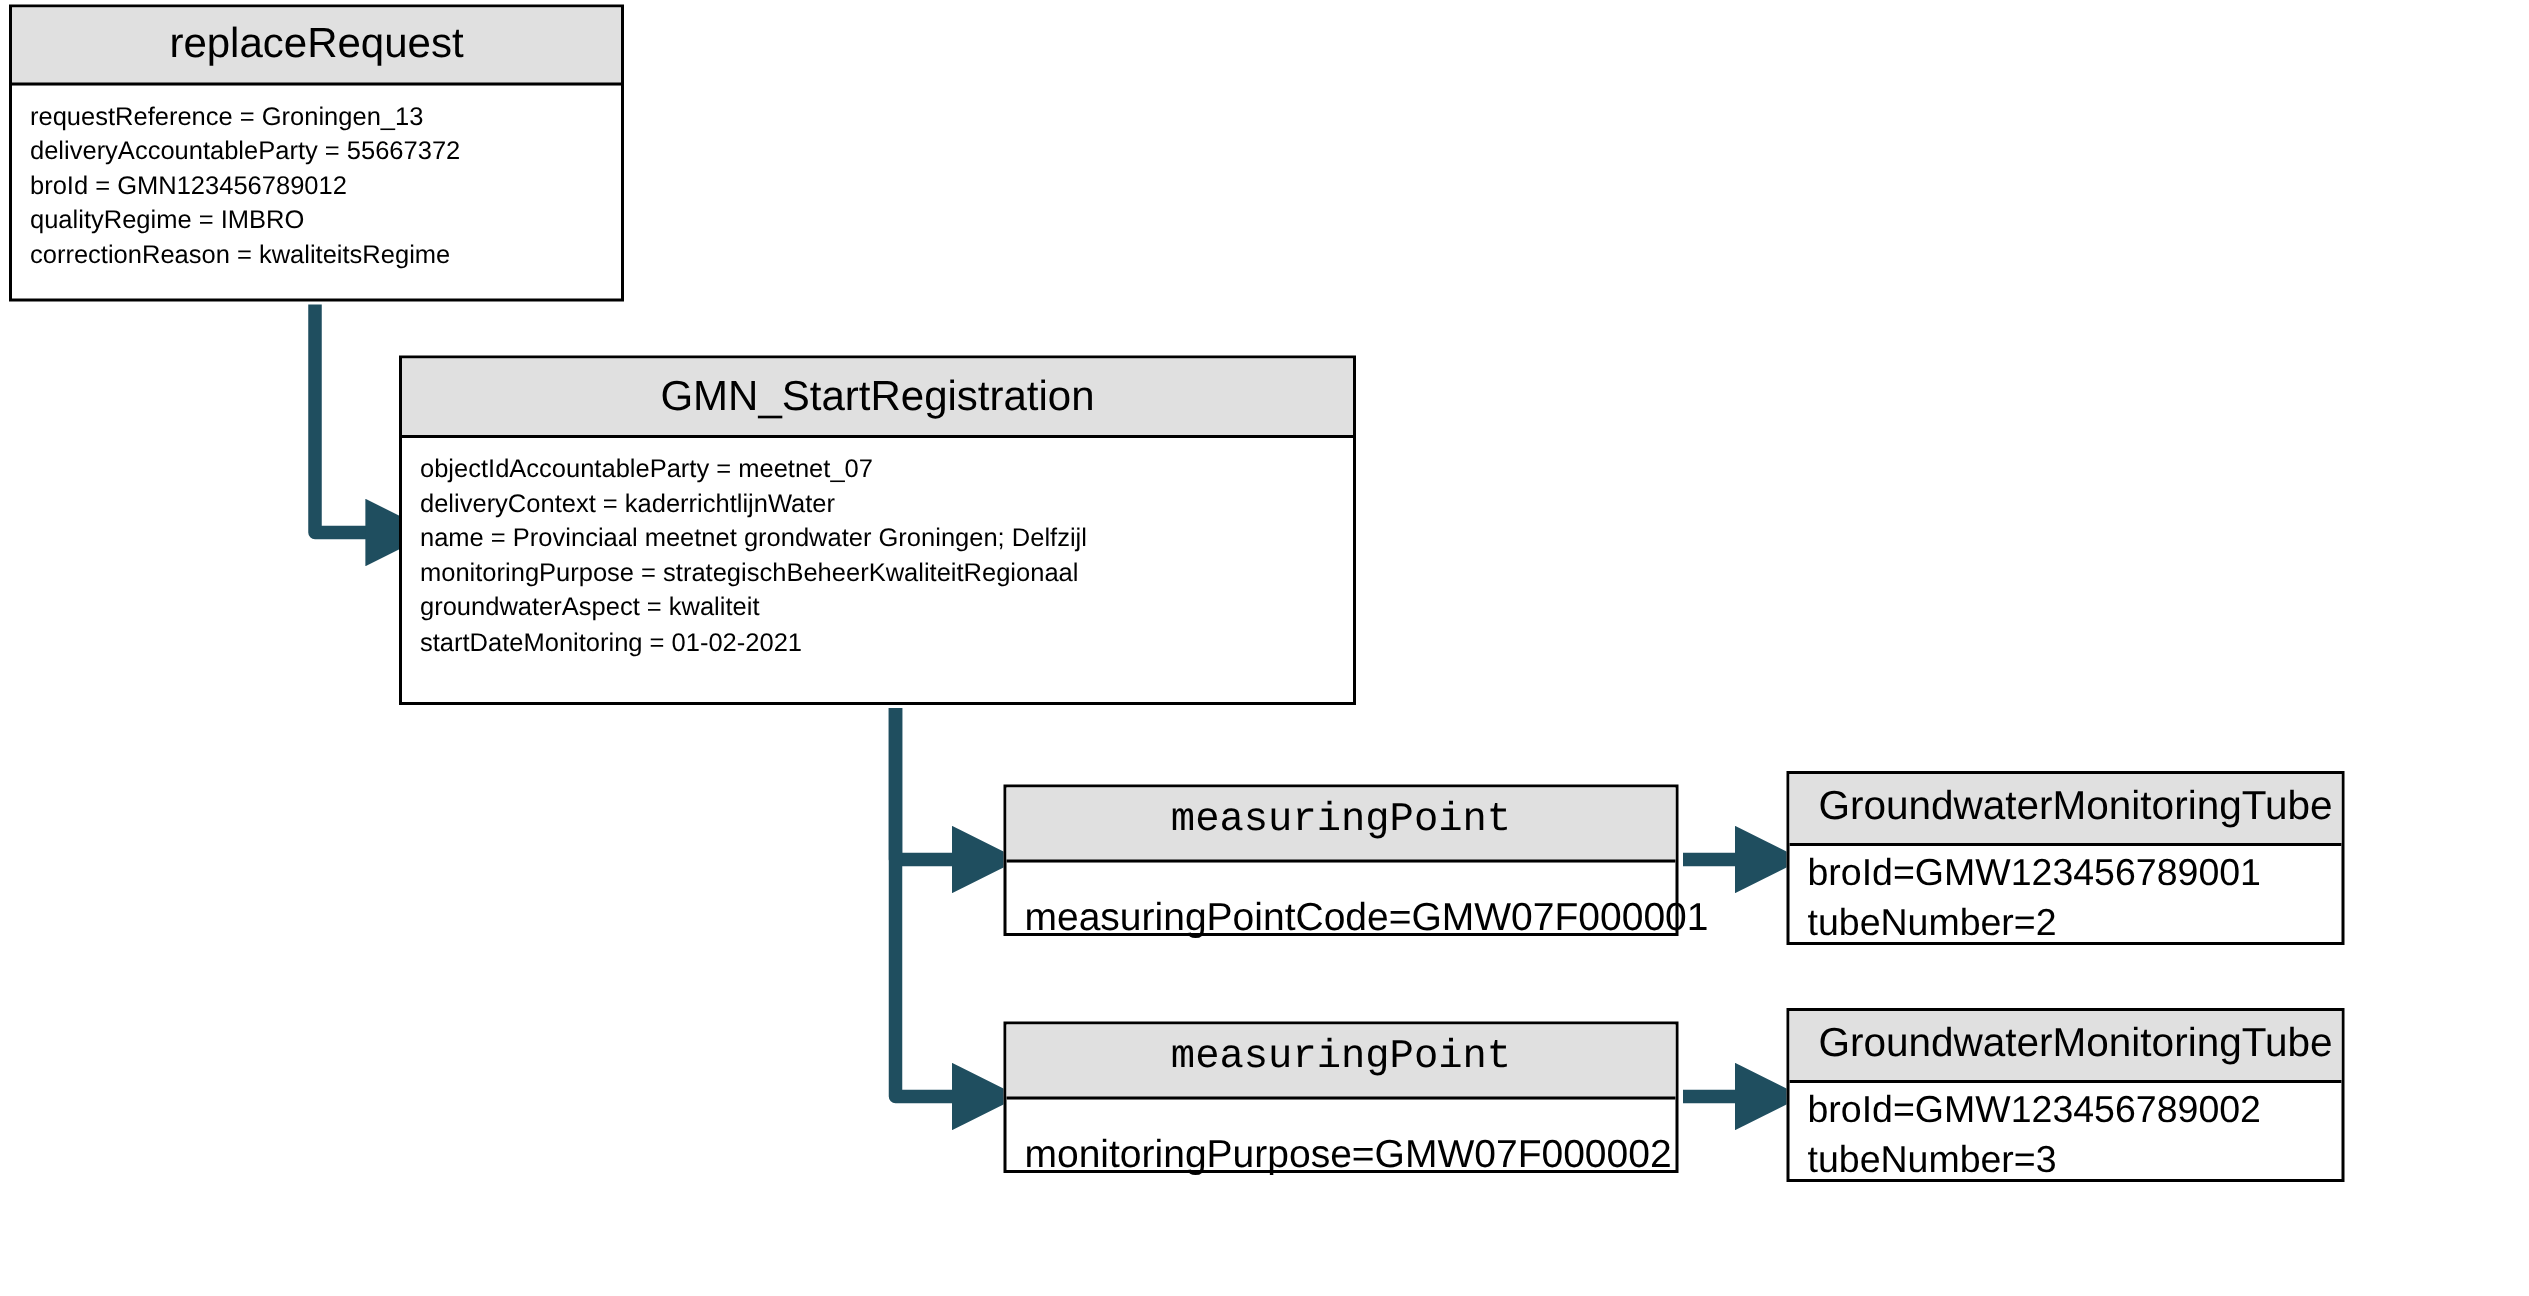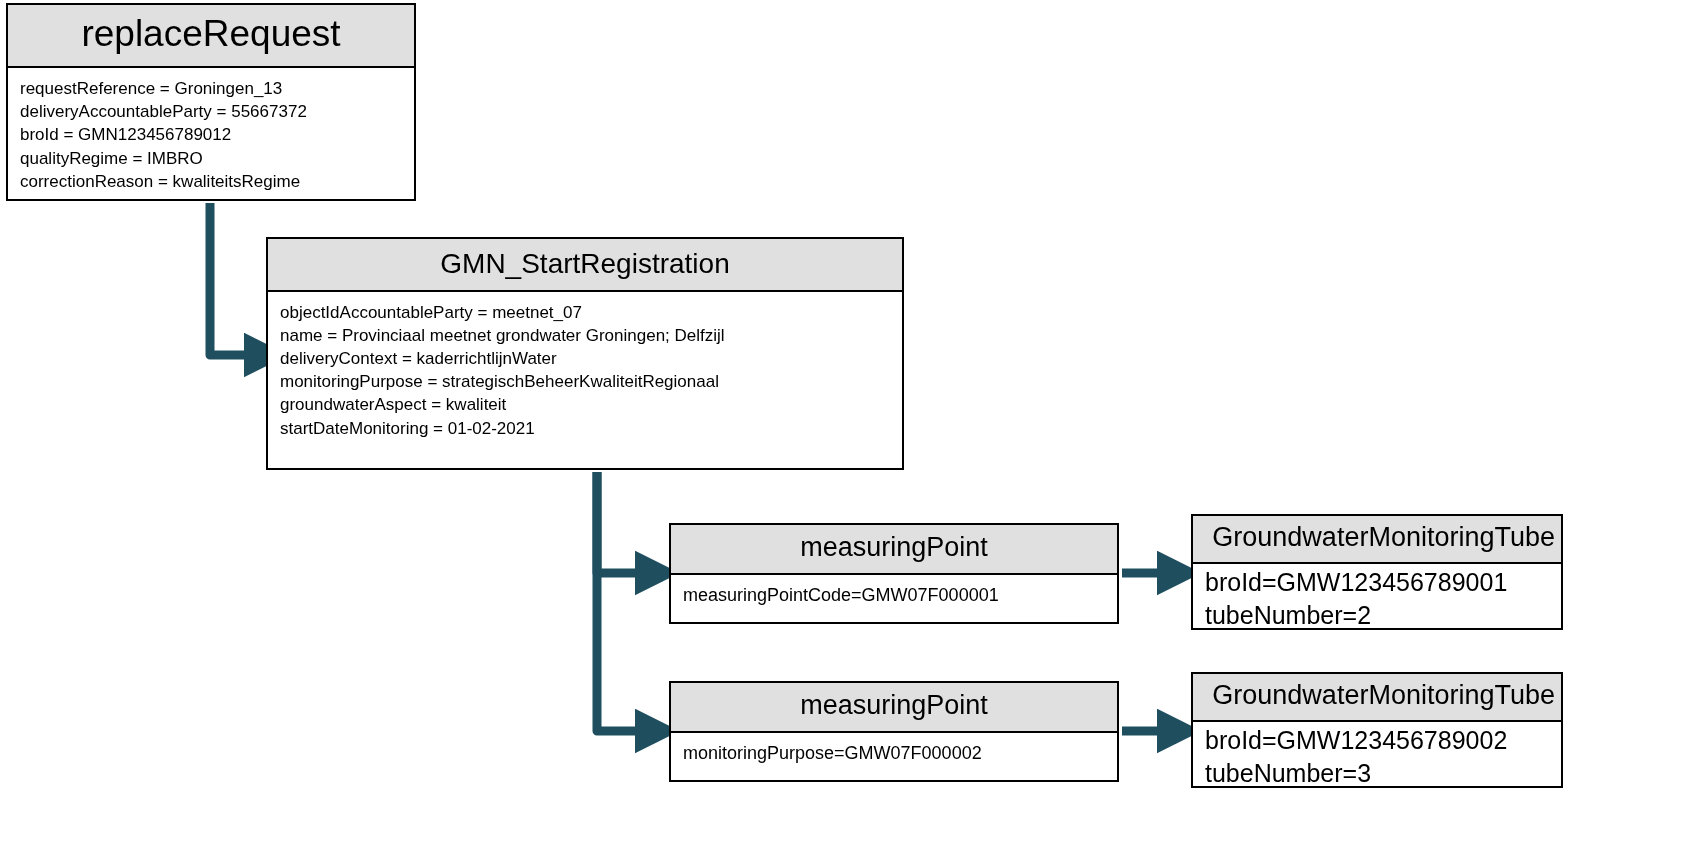"replaceRequest" #replace-request .box-header { font-size: 37px -> 28px }
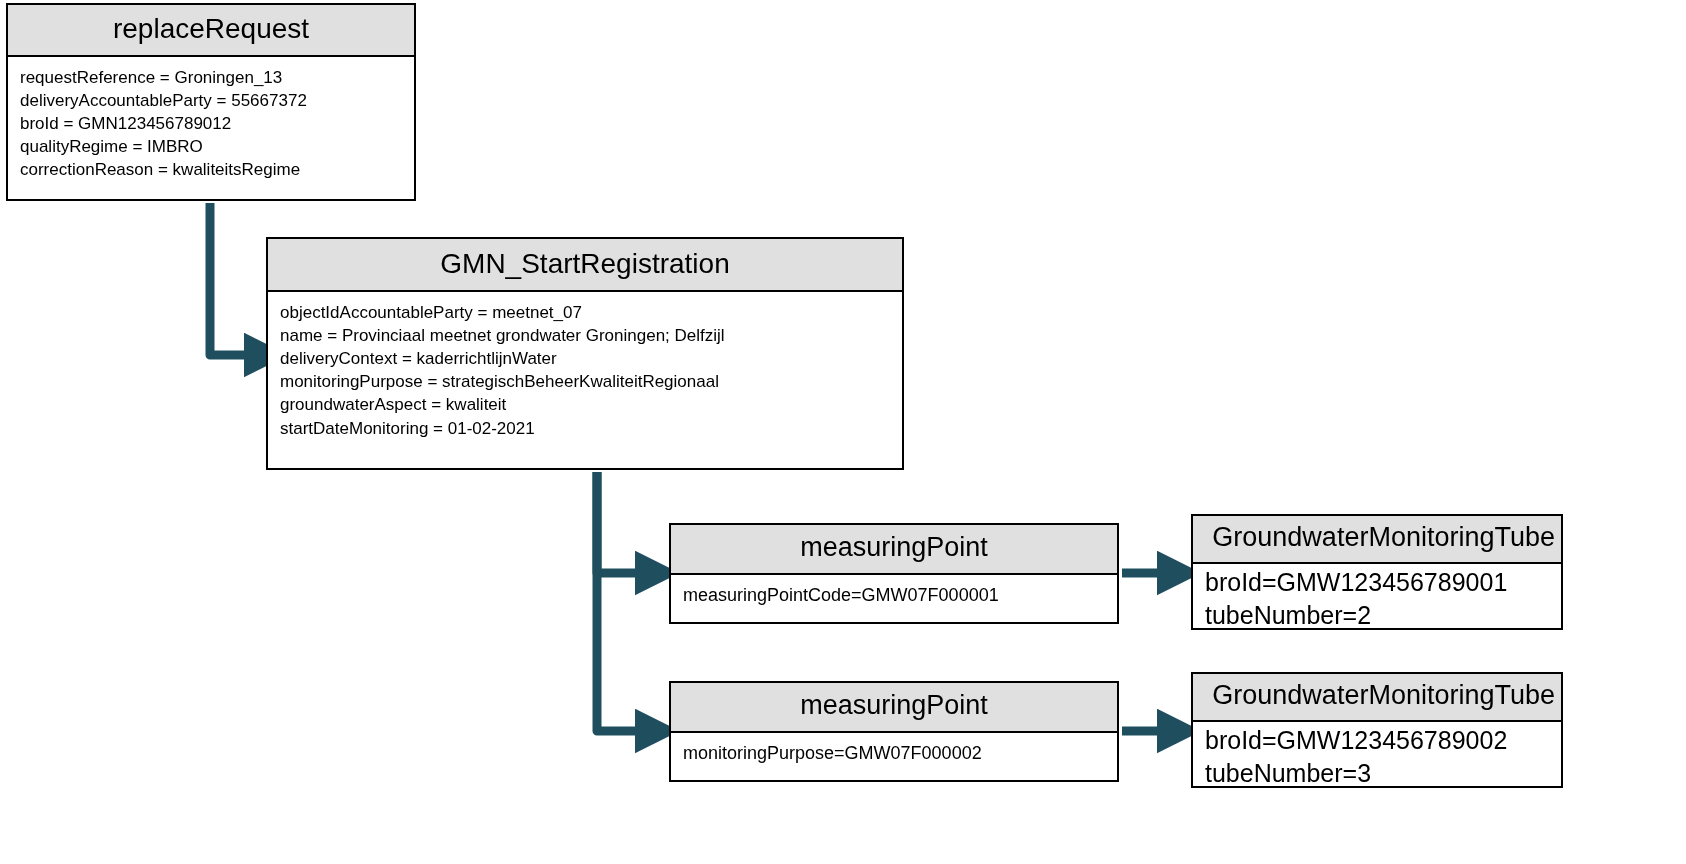"name = Provinciaal meetnet grondwater" div.attr { order: before "deliveryContext = kaderrichtlijnWater" -> after "deliveryContext = kaderrichtlijnWater" }
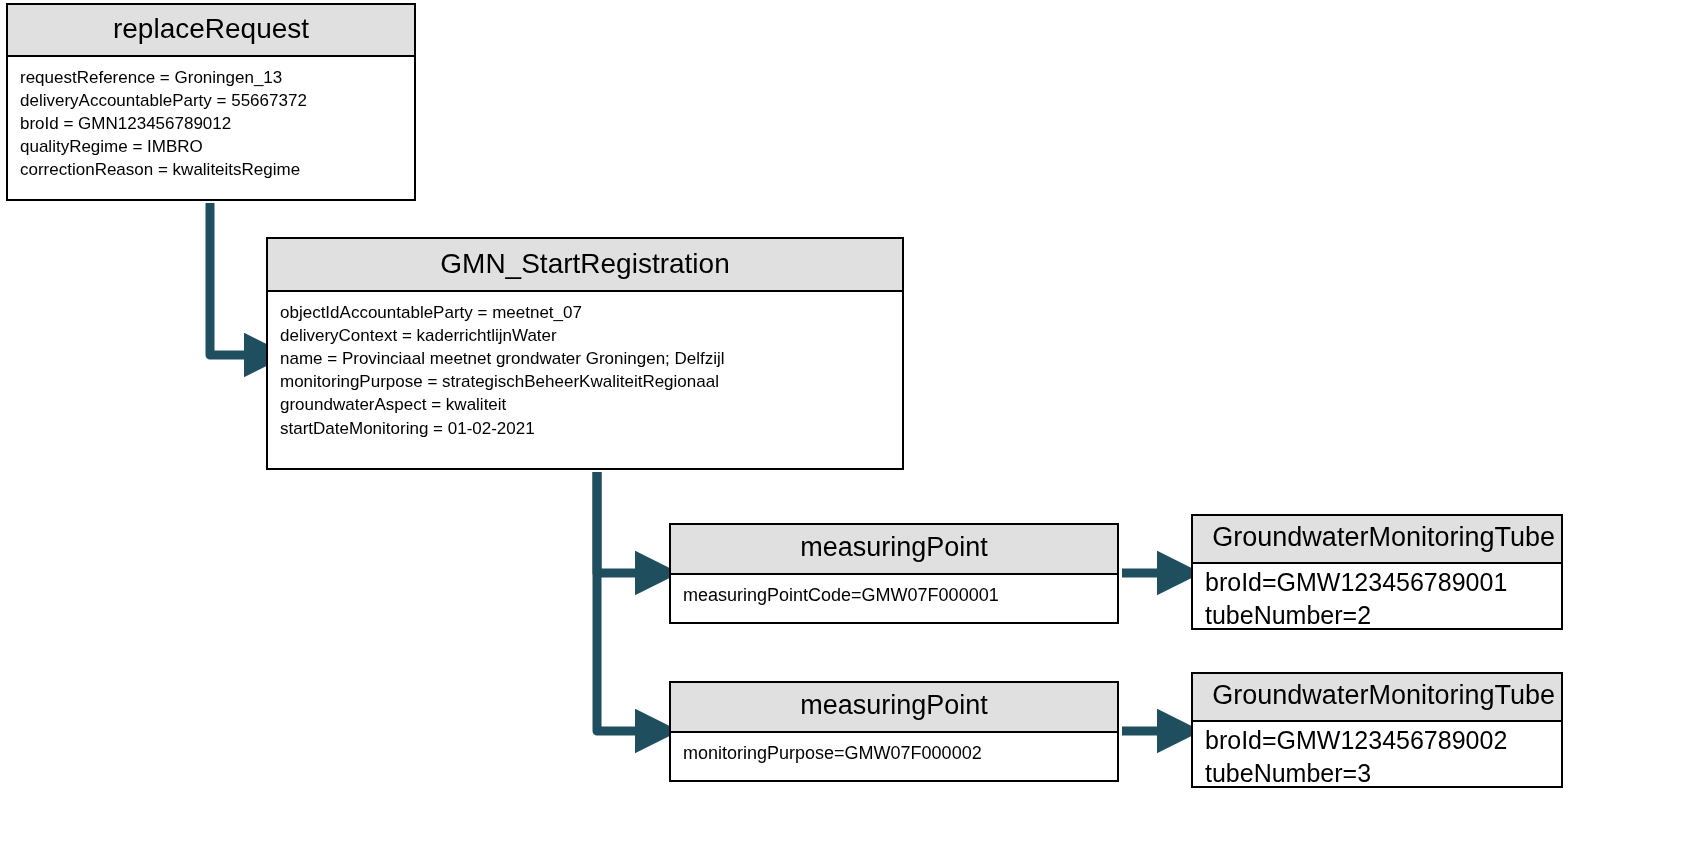"measuringPoint" .mp .box-header { font-family: none -> Liberation Mono, monospace }
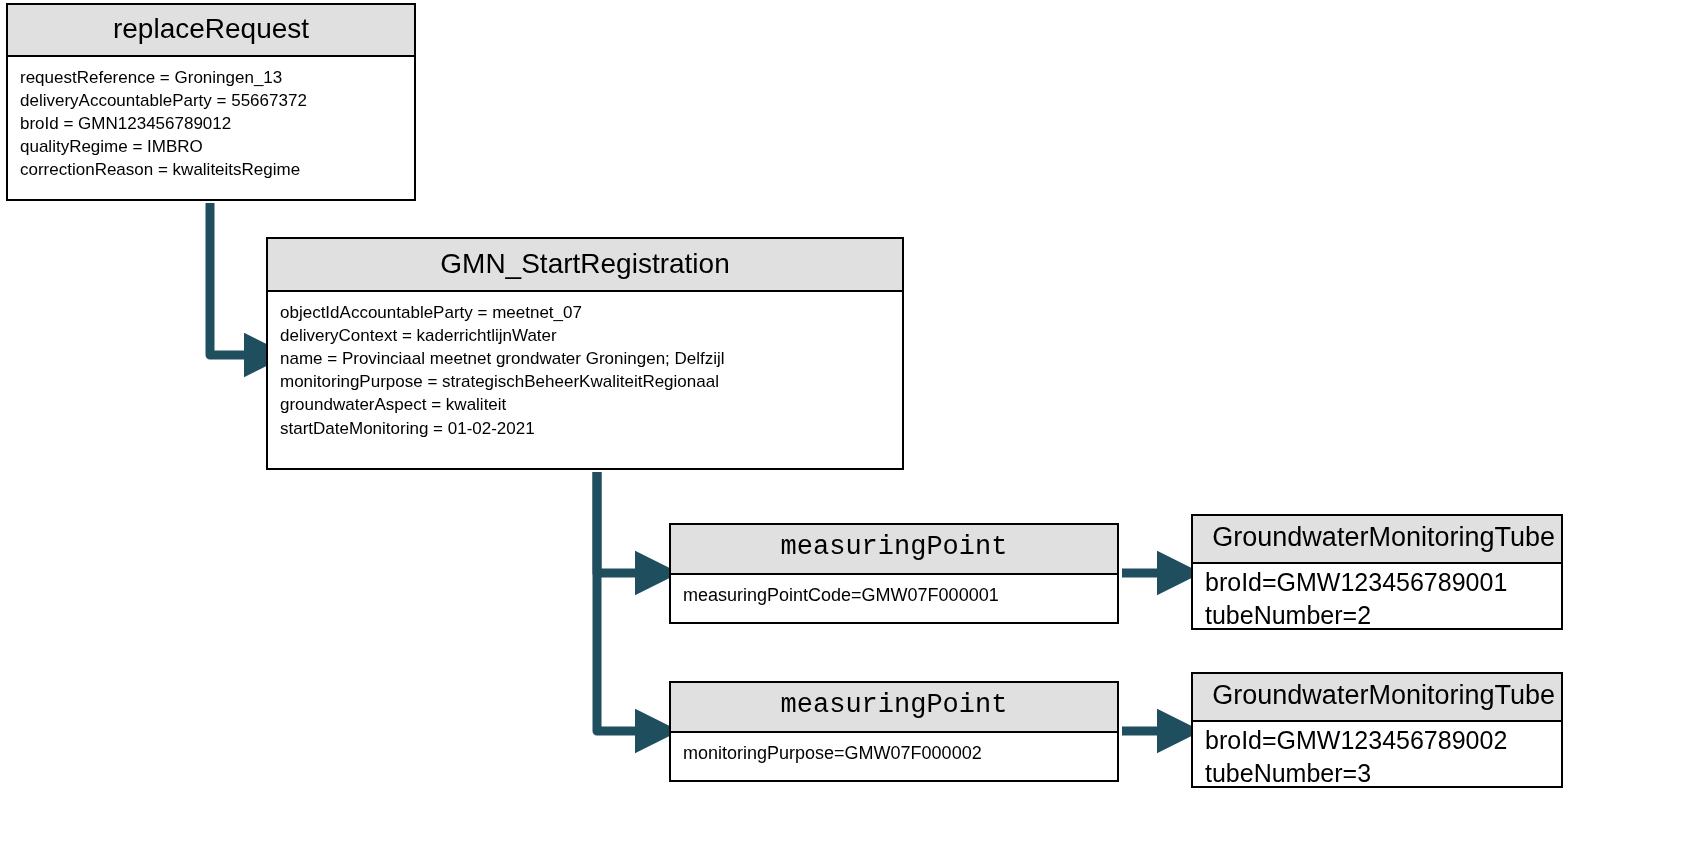"measuringPointCode=GMW07F000001" .mp .box-body { font-size: 18px -> 26px; padding-top: 8px -> 19px }
